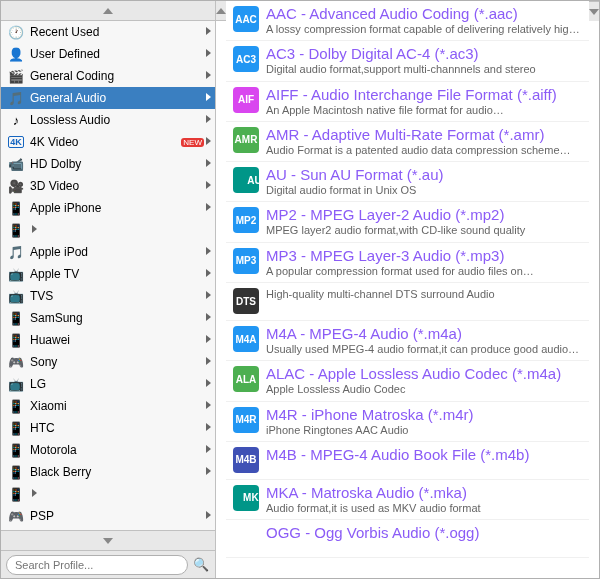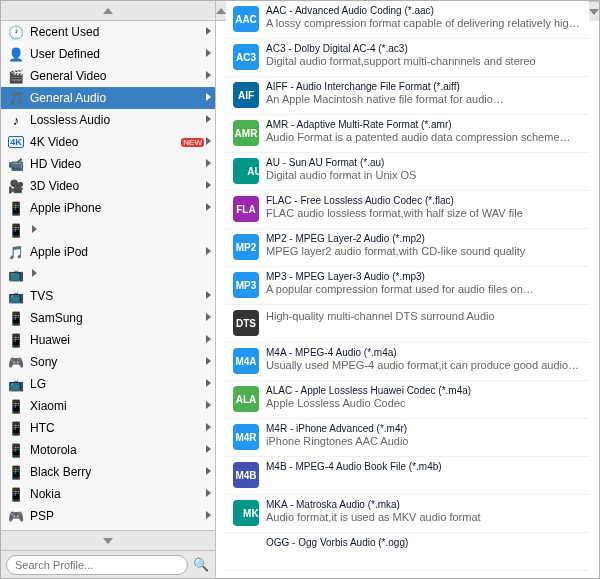"AAC - Advanced Audio Coding" .right-item-title { color: #0f172a -> #8b5cf6; font-size: 10px -> 15px }
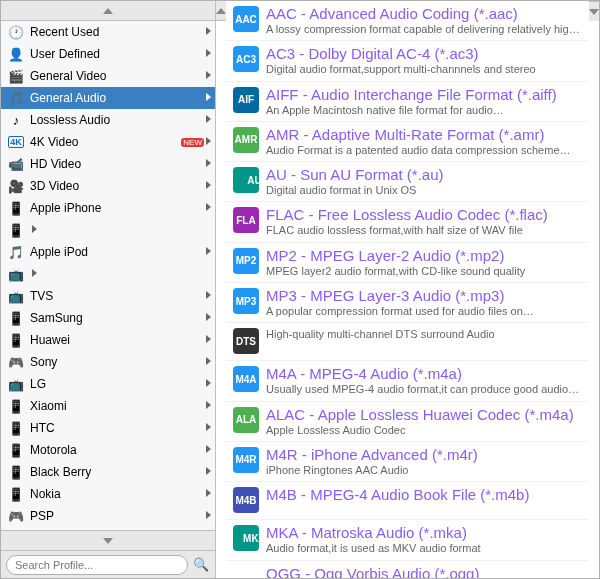"General Video" span.item-label { text: Video -> Coding }
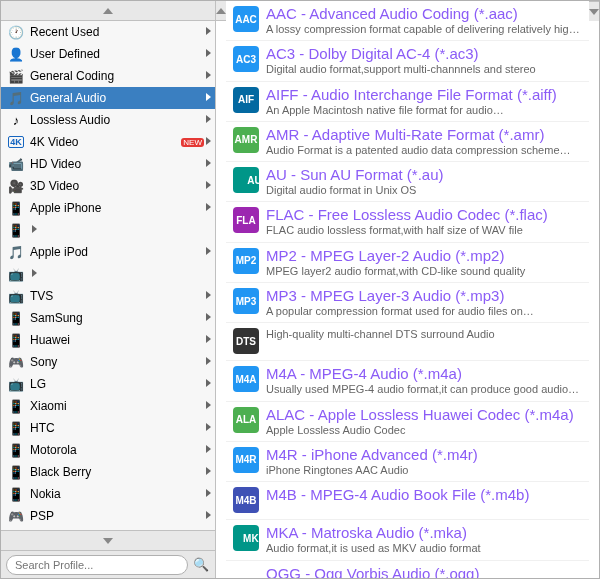"AIF" .audio-icon-orange { background: #0369a1 -> #d946ef }
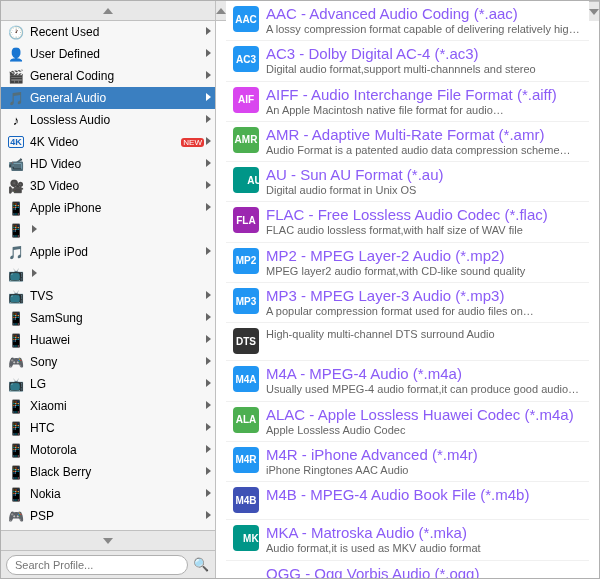"HD Video" span.item-label { text: Video -> Dolby }
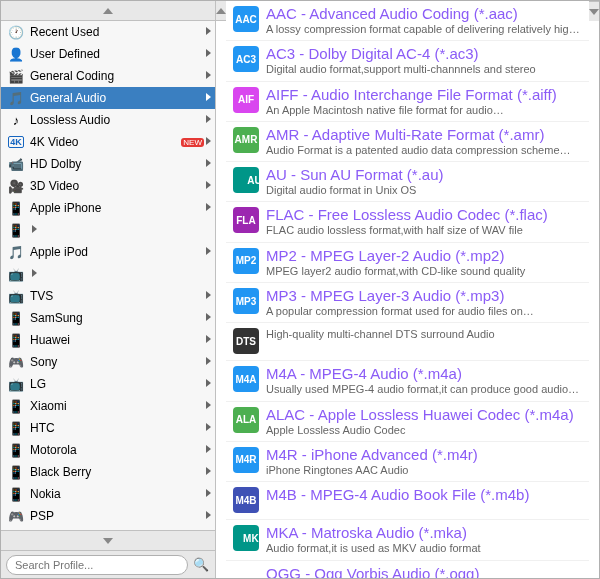"FLA" div.right-list-item { html: <div> <div> <div>FLA</div> </div> <div> <div>FLAC - Free Lossless Audio Codec (*.flac)</div> <div>FLAC audio lossless format,with half size of WAV file</div> </div> </div> -> none }
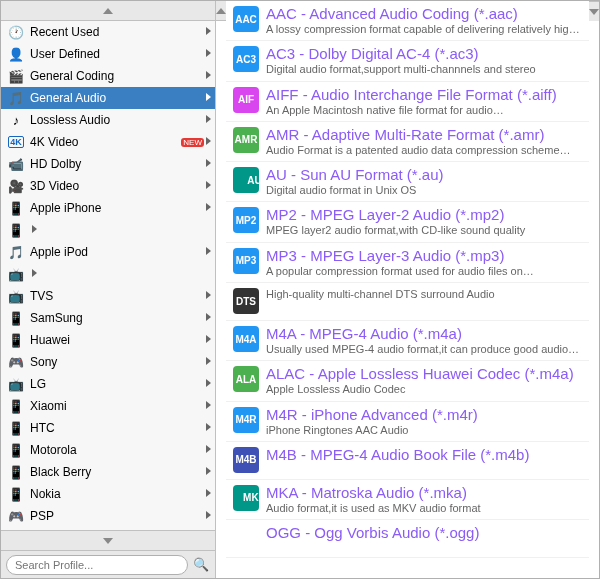"Apple TV" span.item-label { html: none -> <span>Apple TV</span> }
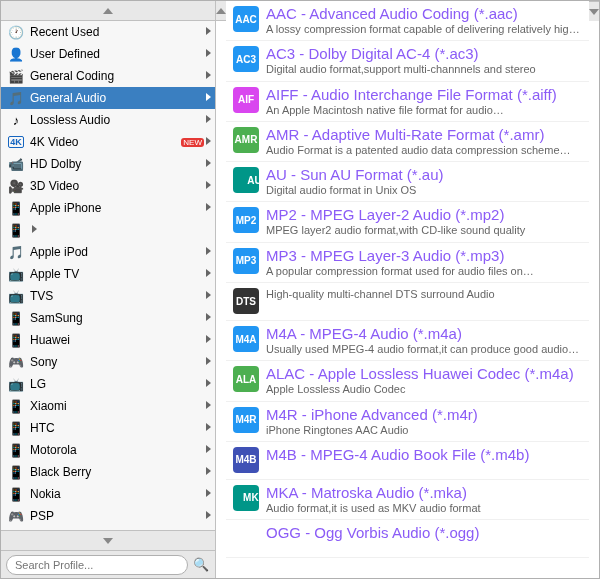"ALAC - Apple Lossless Huawei" div.right-item-title { text: Huawei -> Audio }
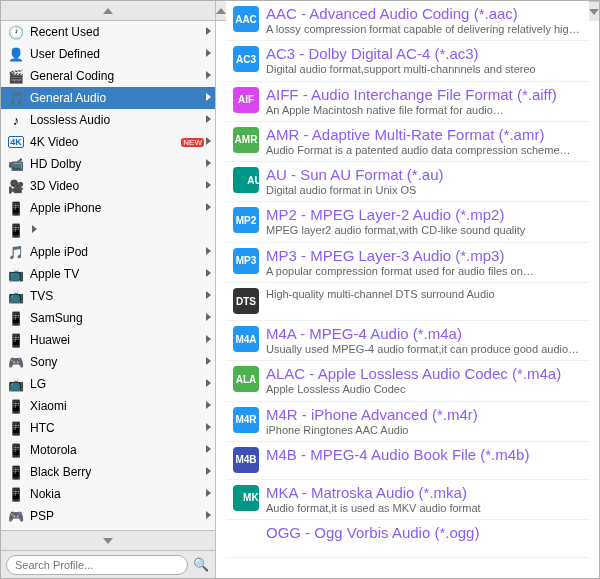"M4R - iPhone Advanced (*.m4r)" div.right-item-title { text: Advanced -> Matroska }
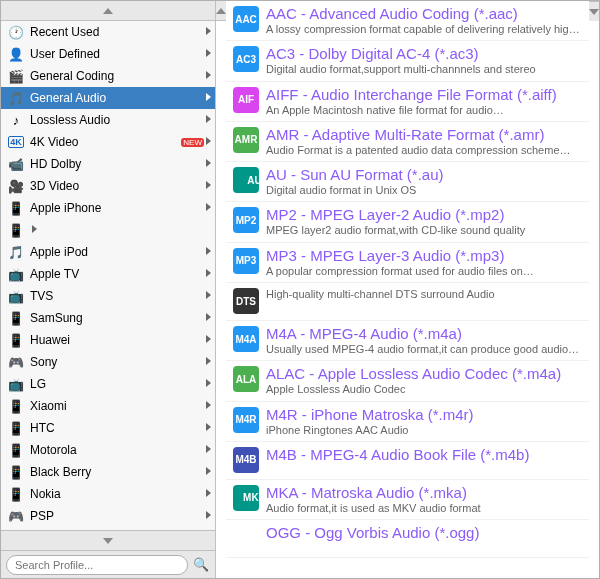"Nokia" span.item-label { html: <span>Nokia</span> -> none }
